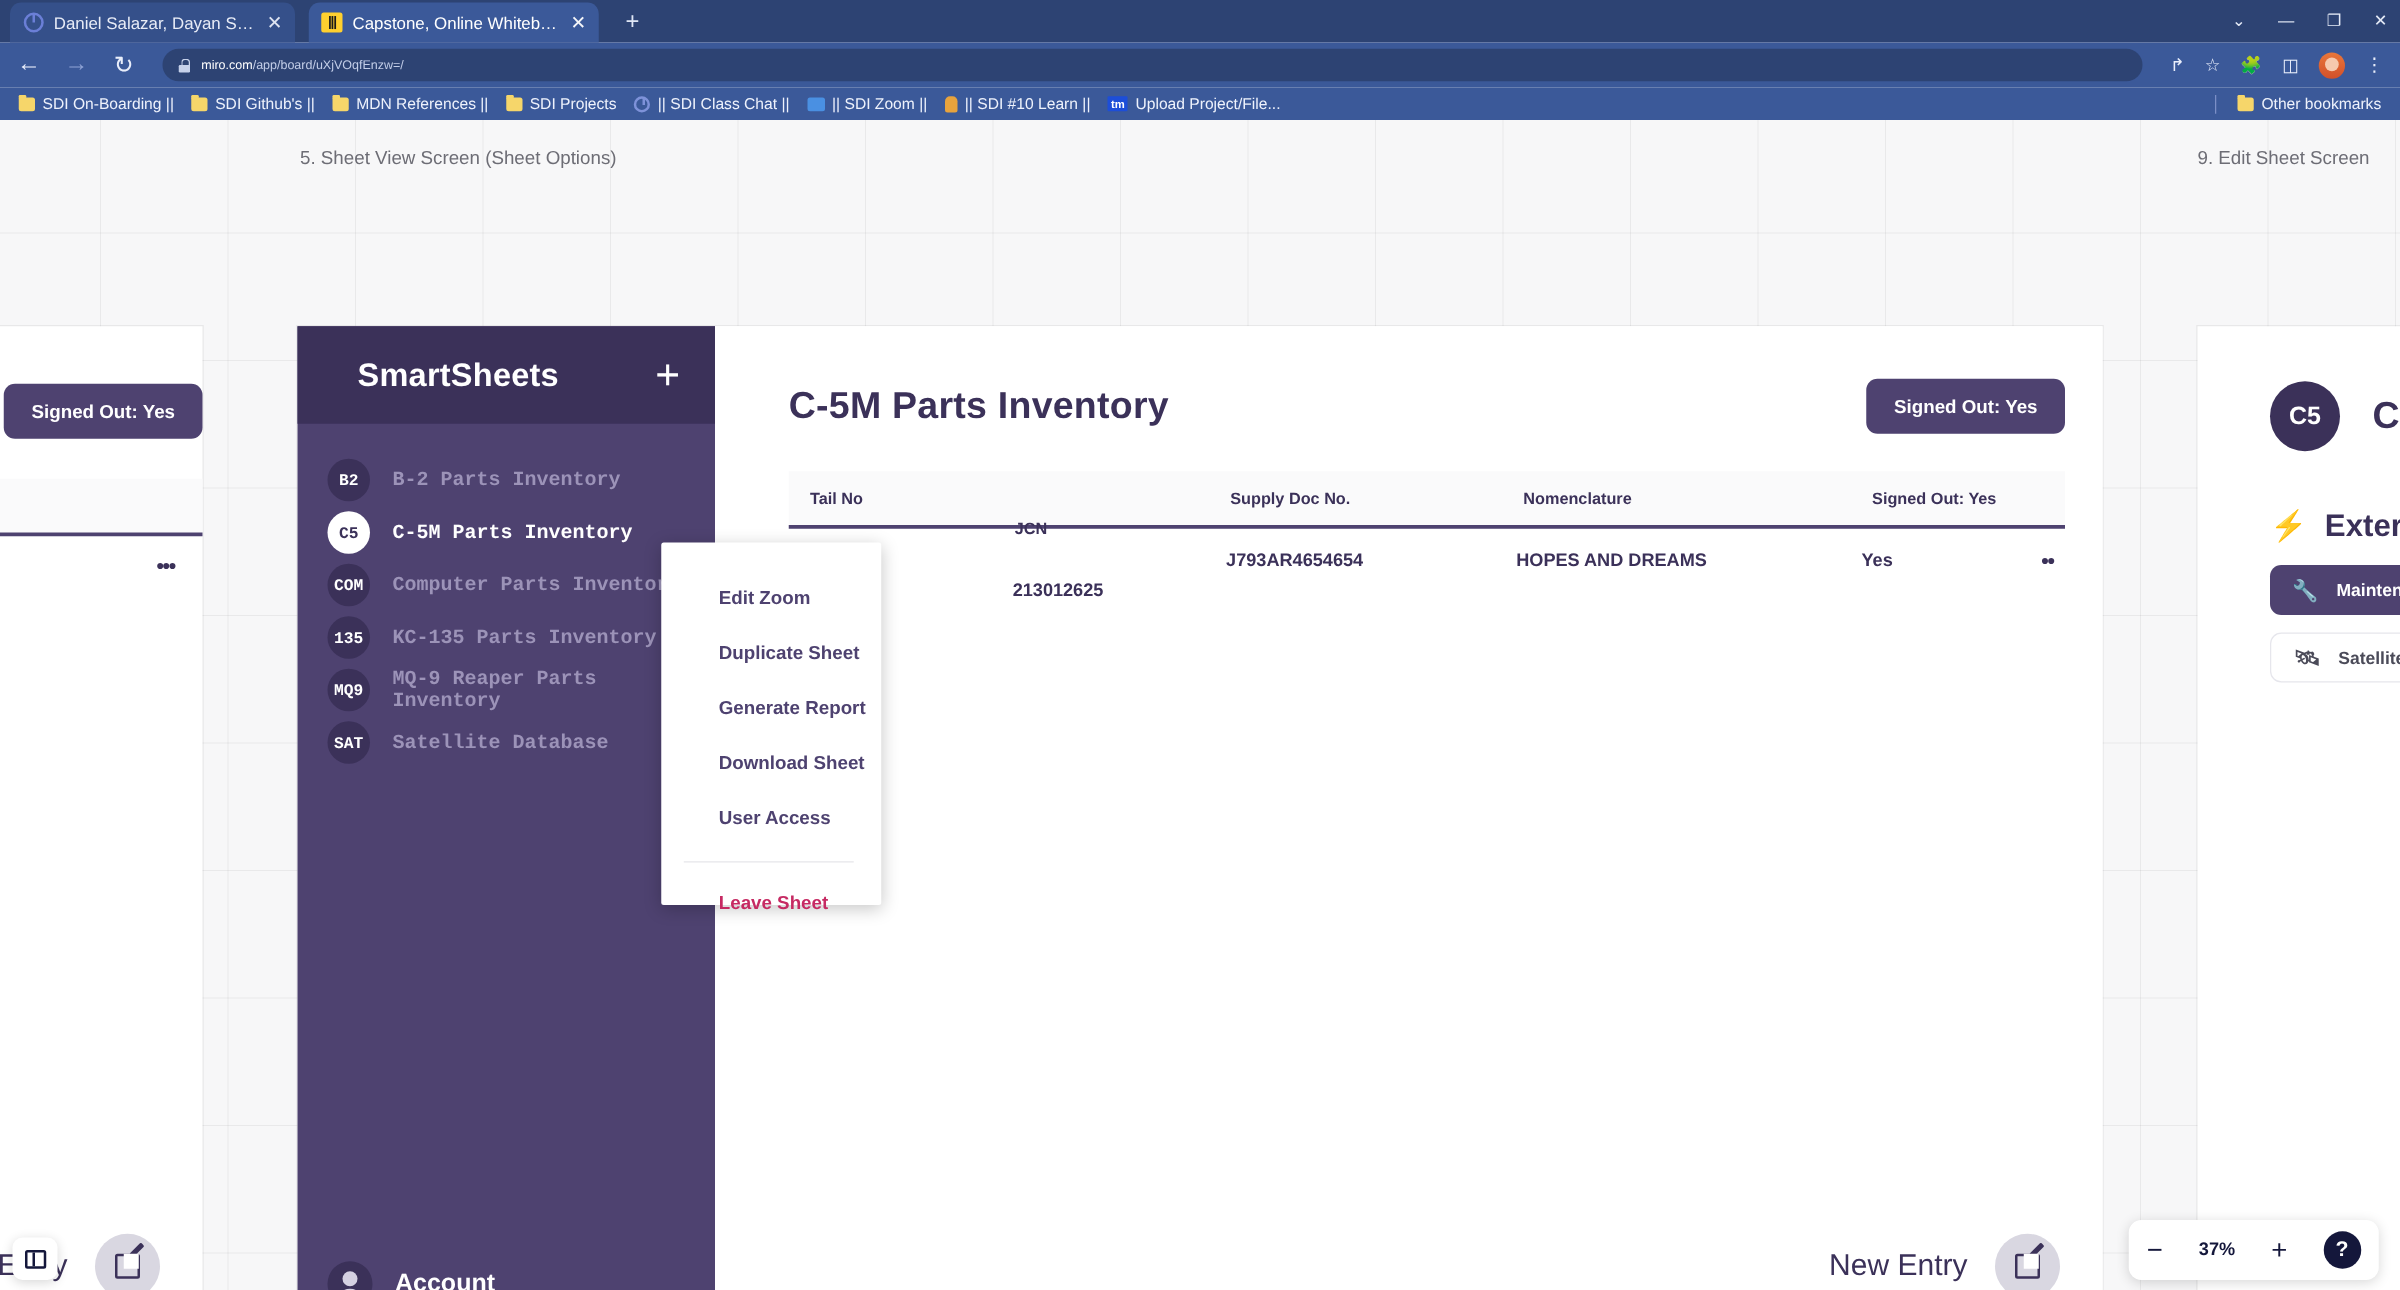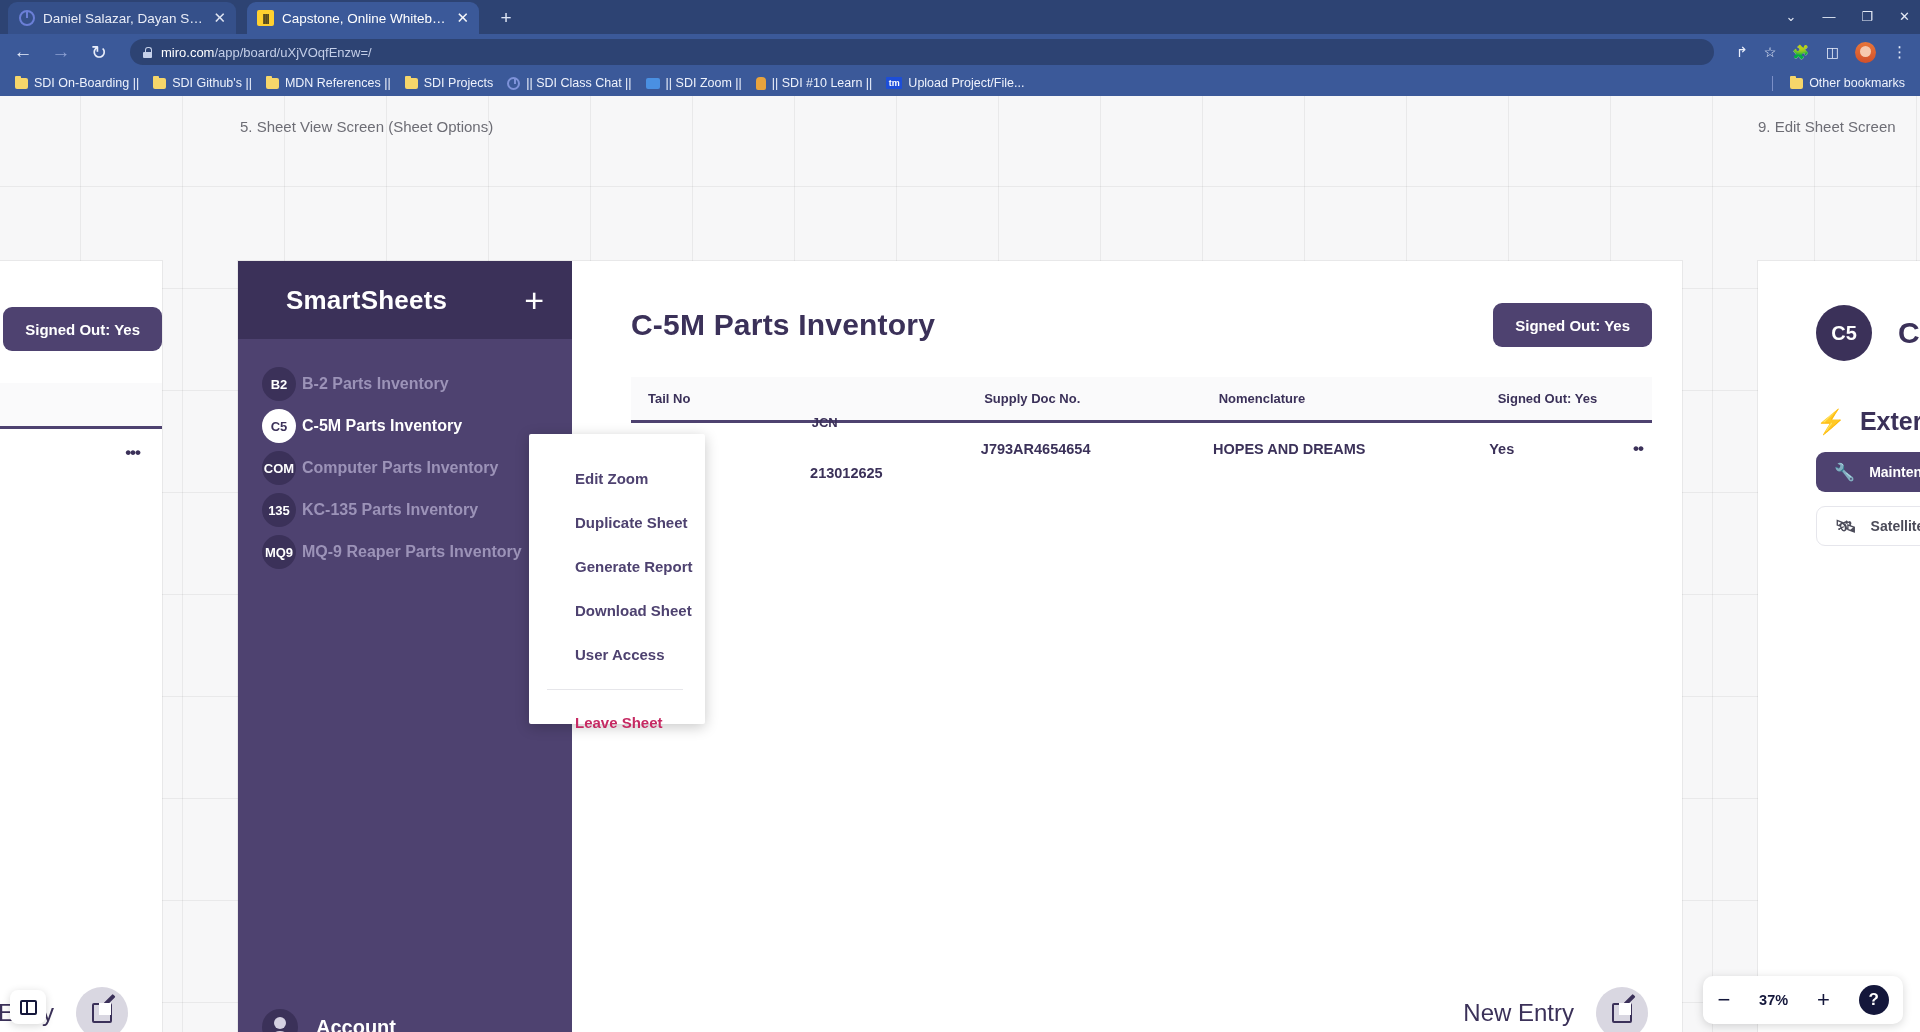"miro.com/app/board/uXjVOqfEnzw=/" .url { font-size: 13px -> 10px }
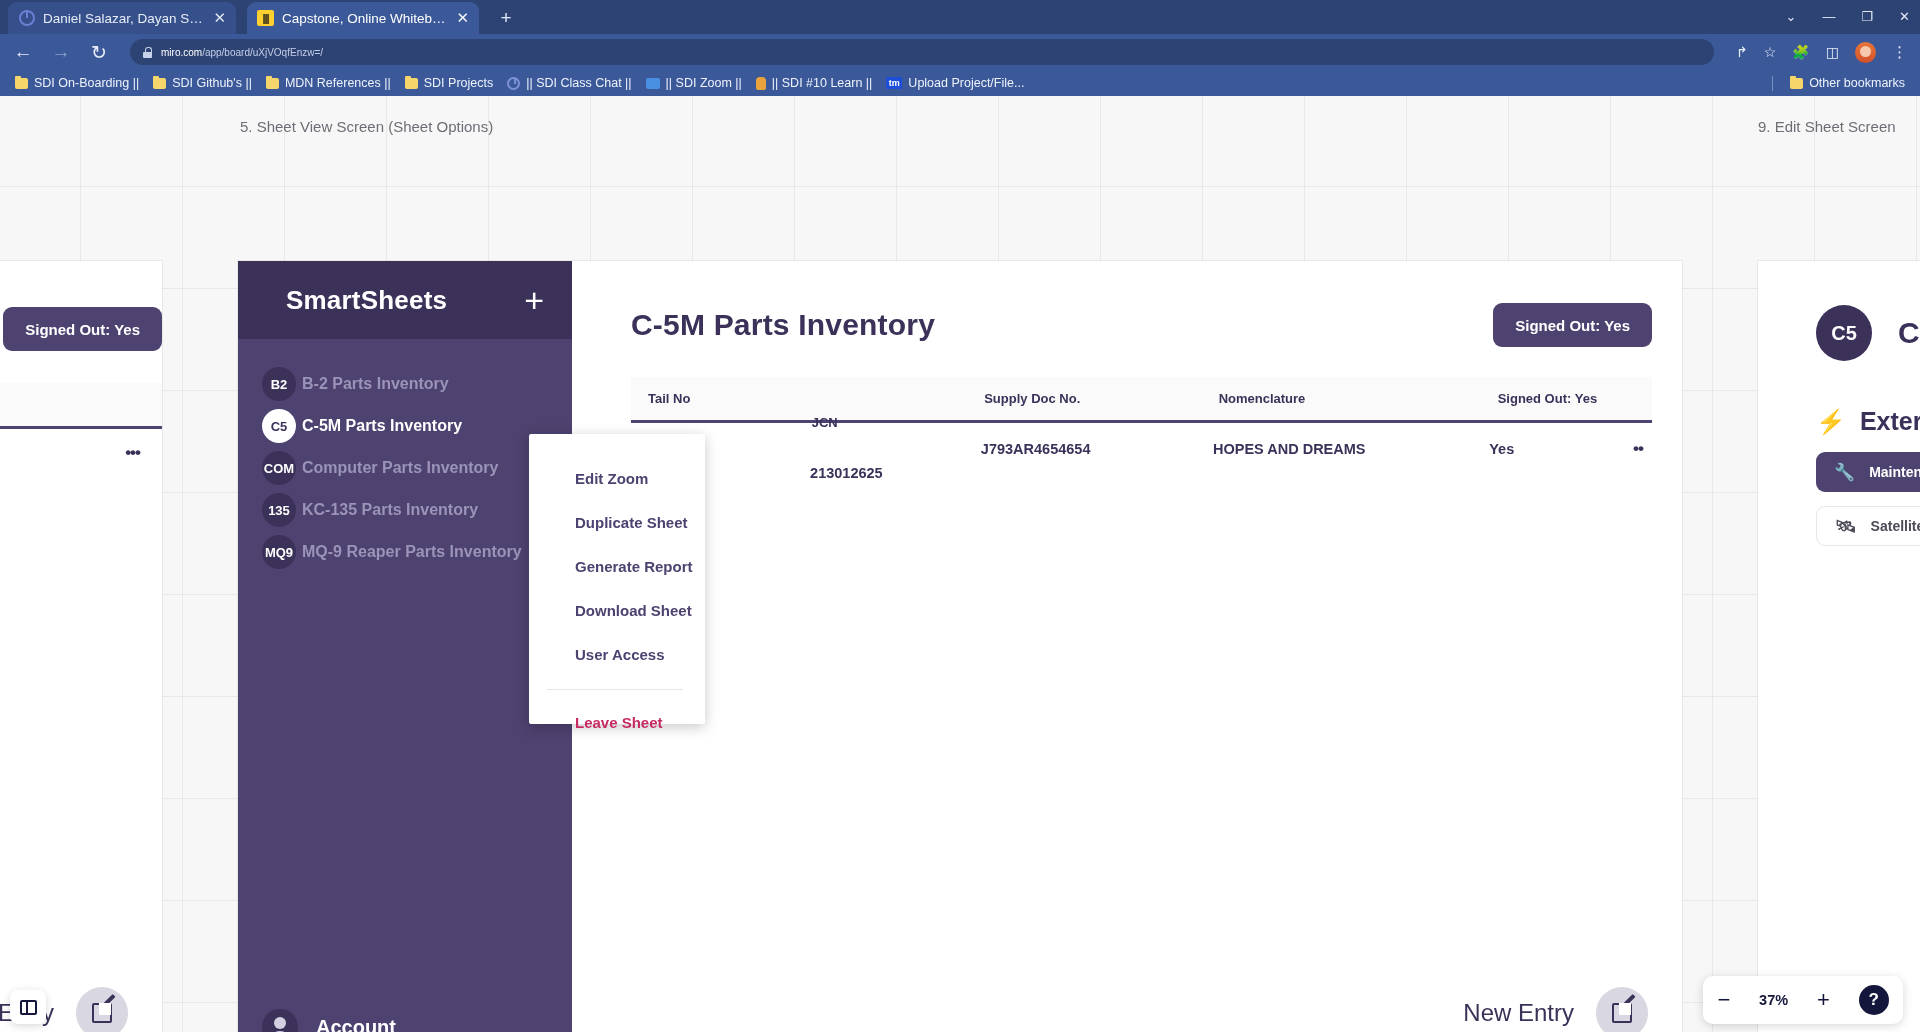"B2" .sheet-item { font-family: none -> Liberation Mono, monospace; gap: 6px -> 18px }
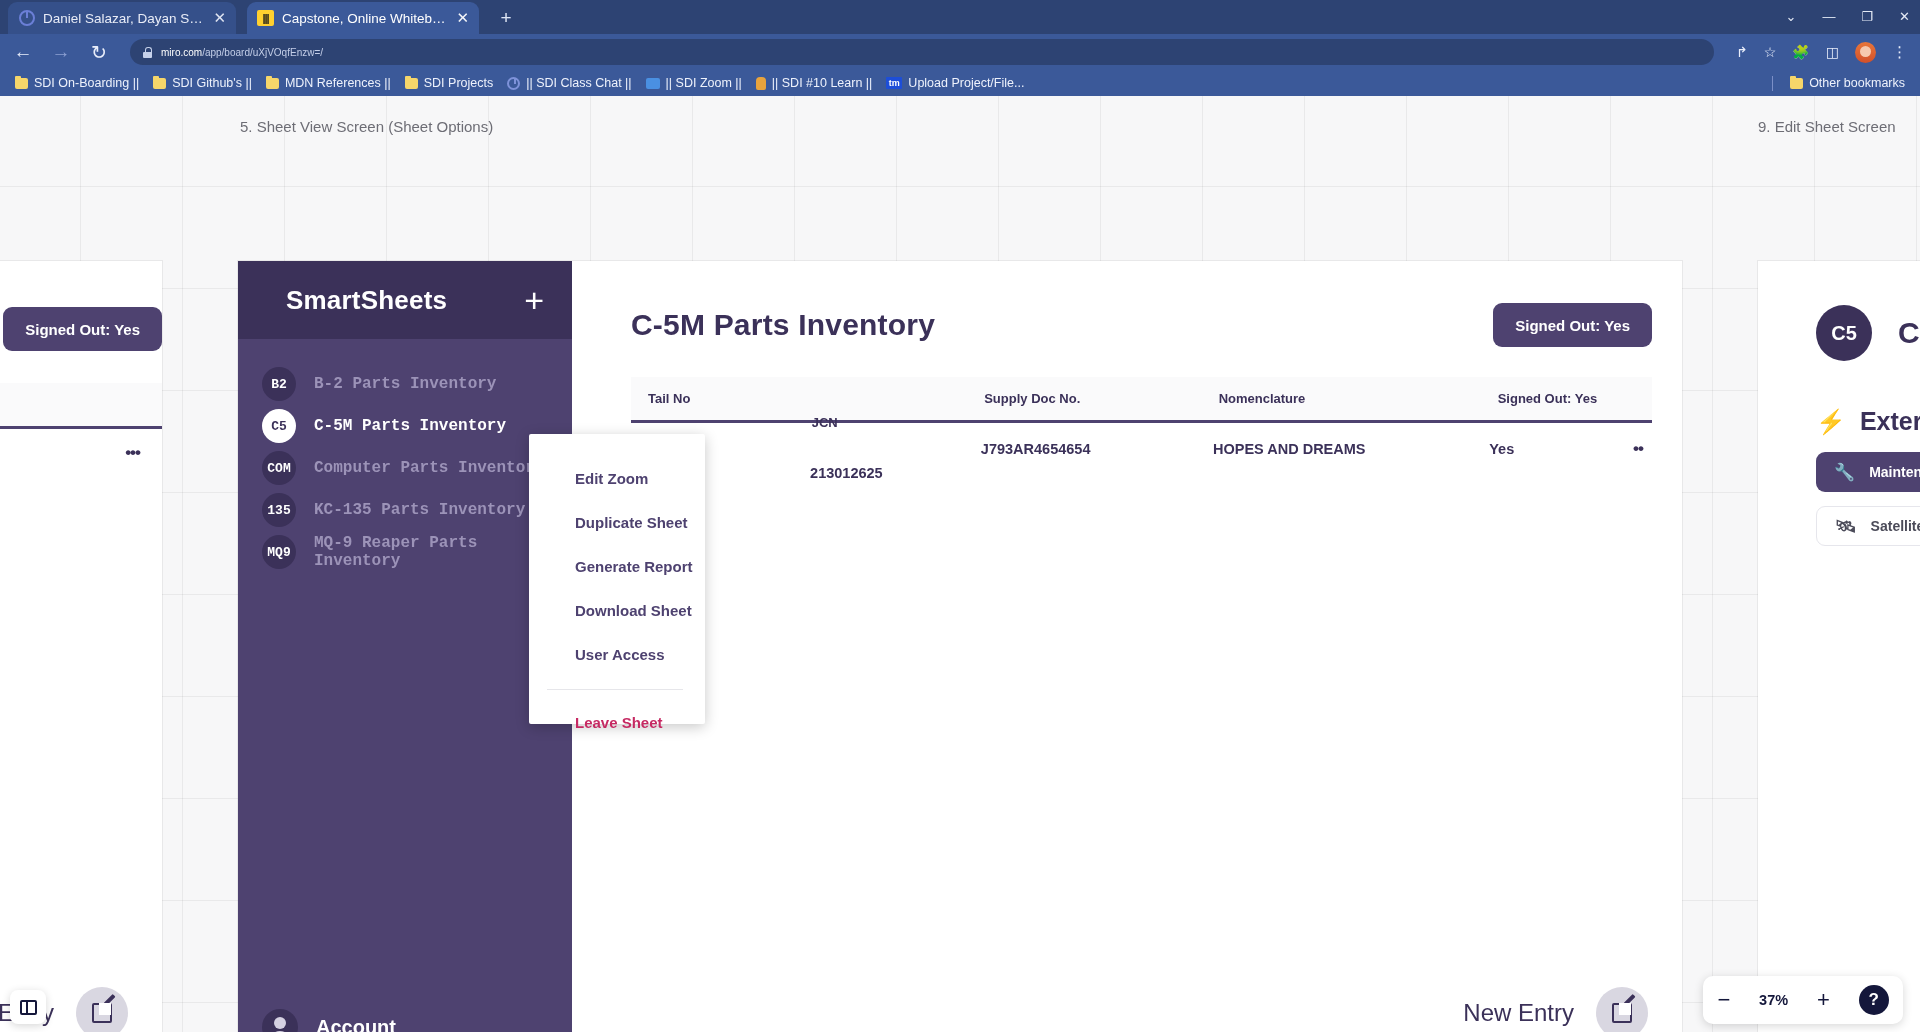"SAT" div.sheet-item { html: none -> <div> <span>SAT</span> <span>Satellite Database</span> </div> }
